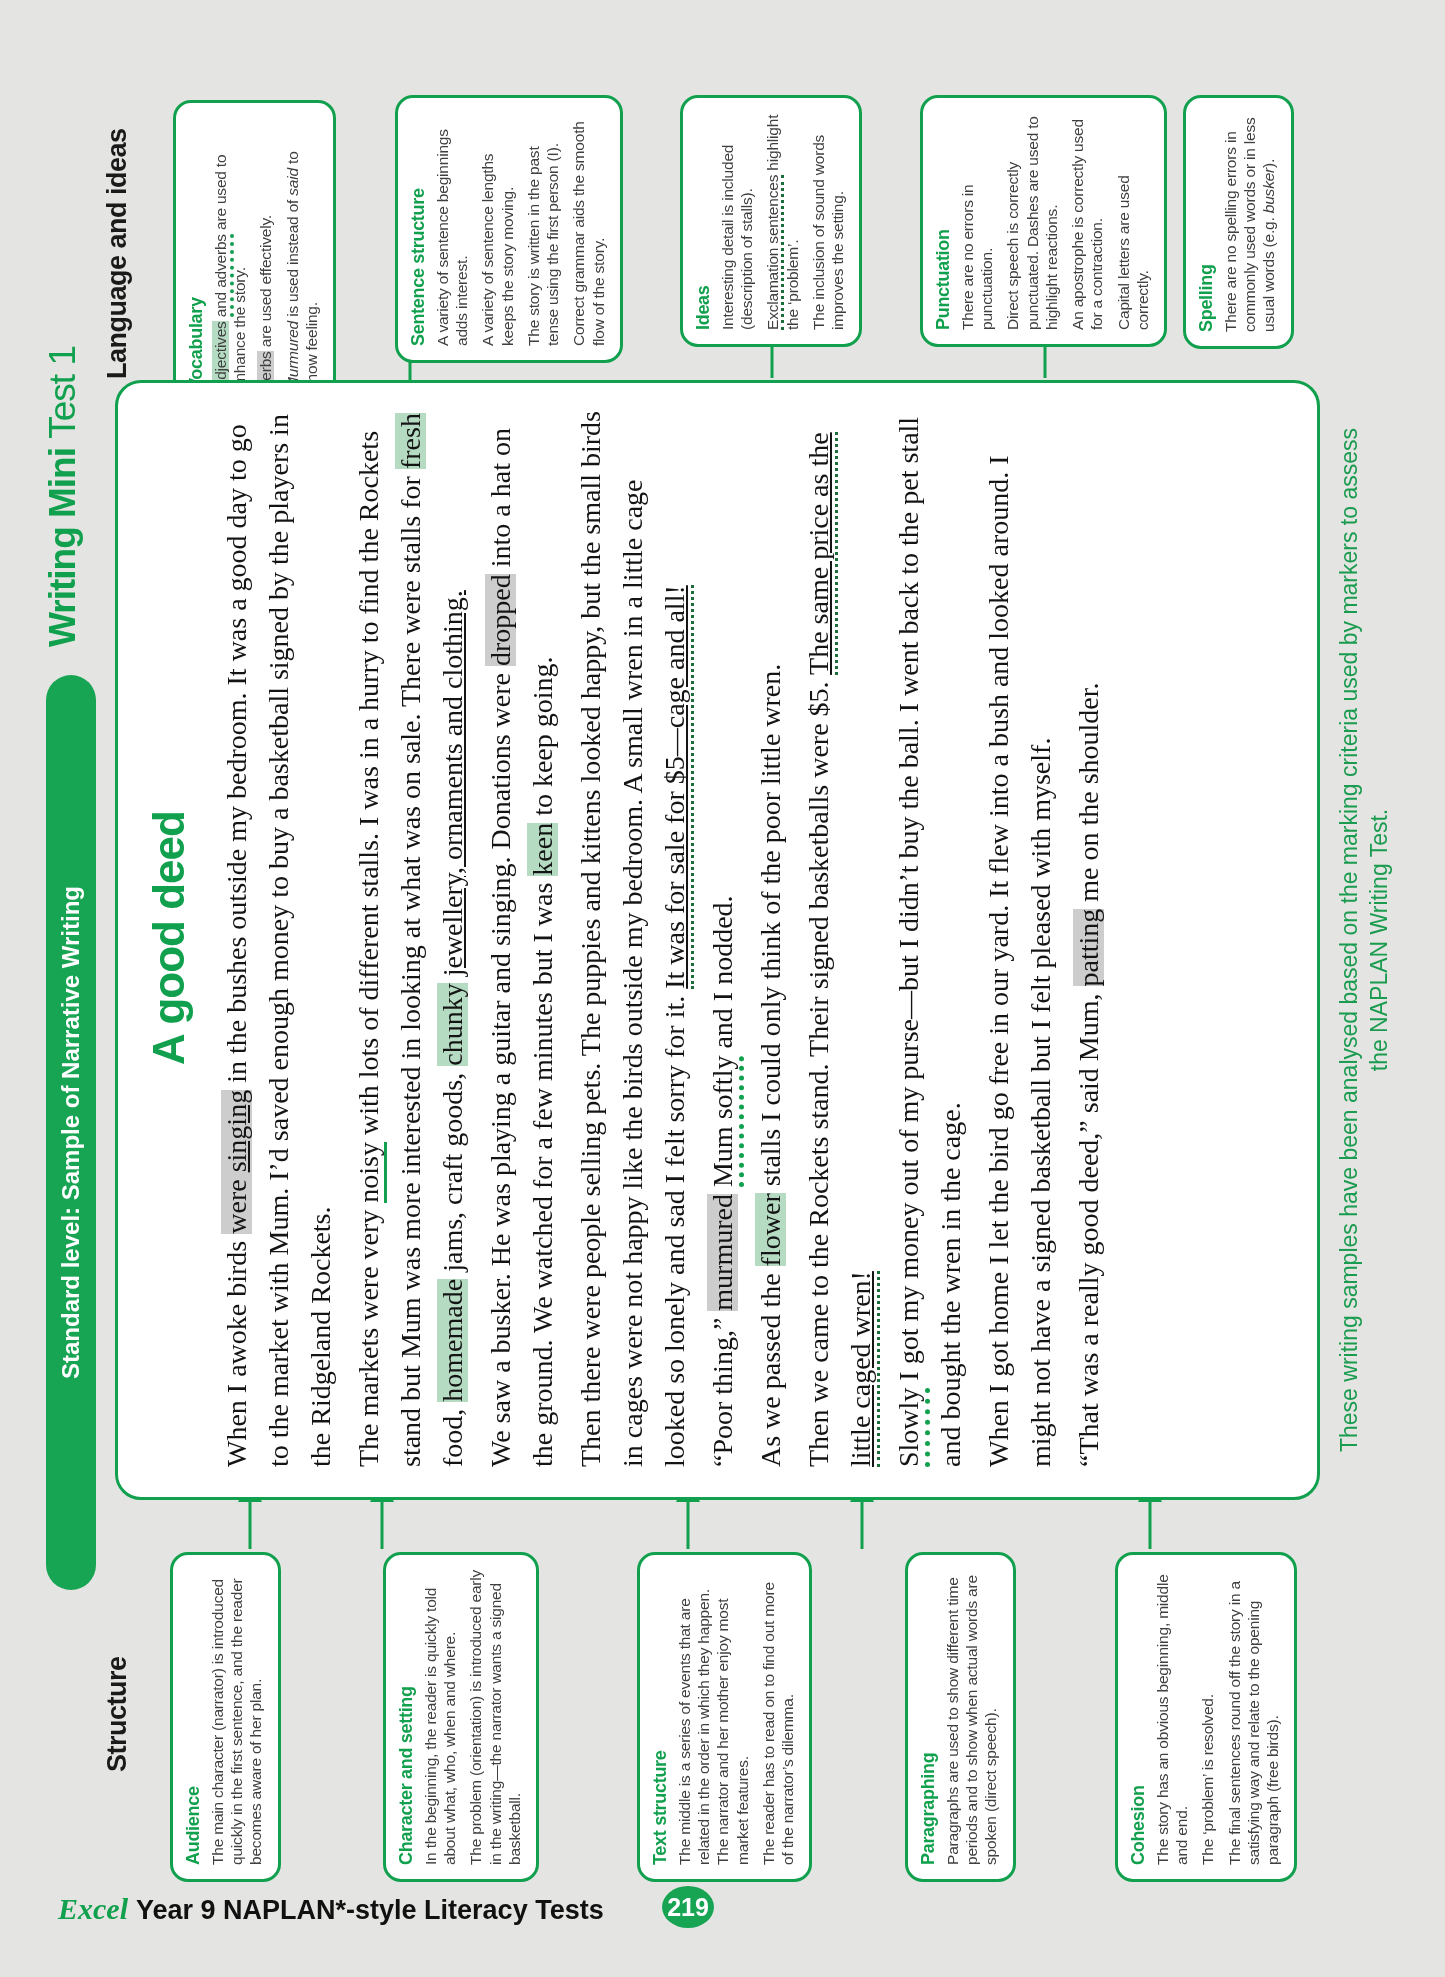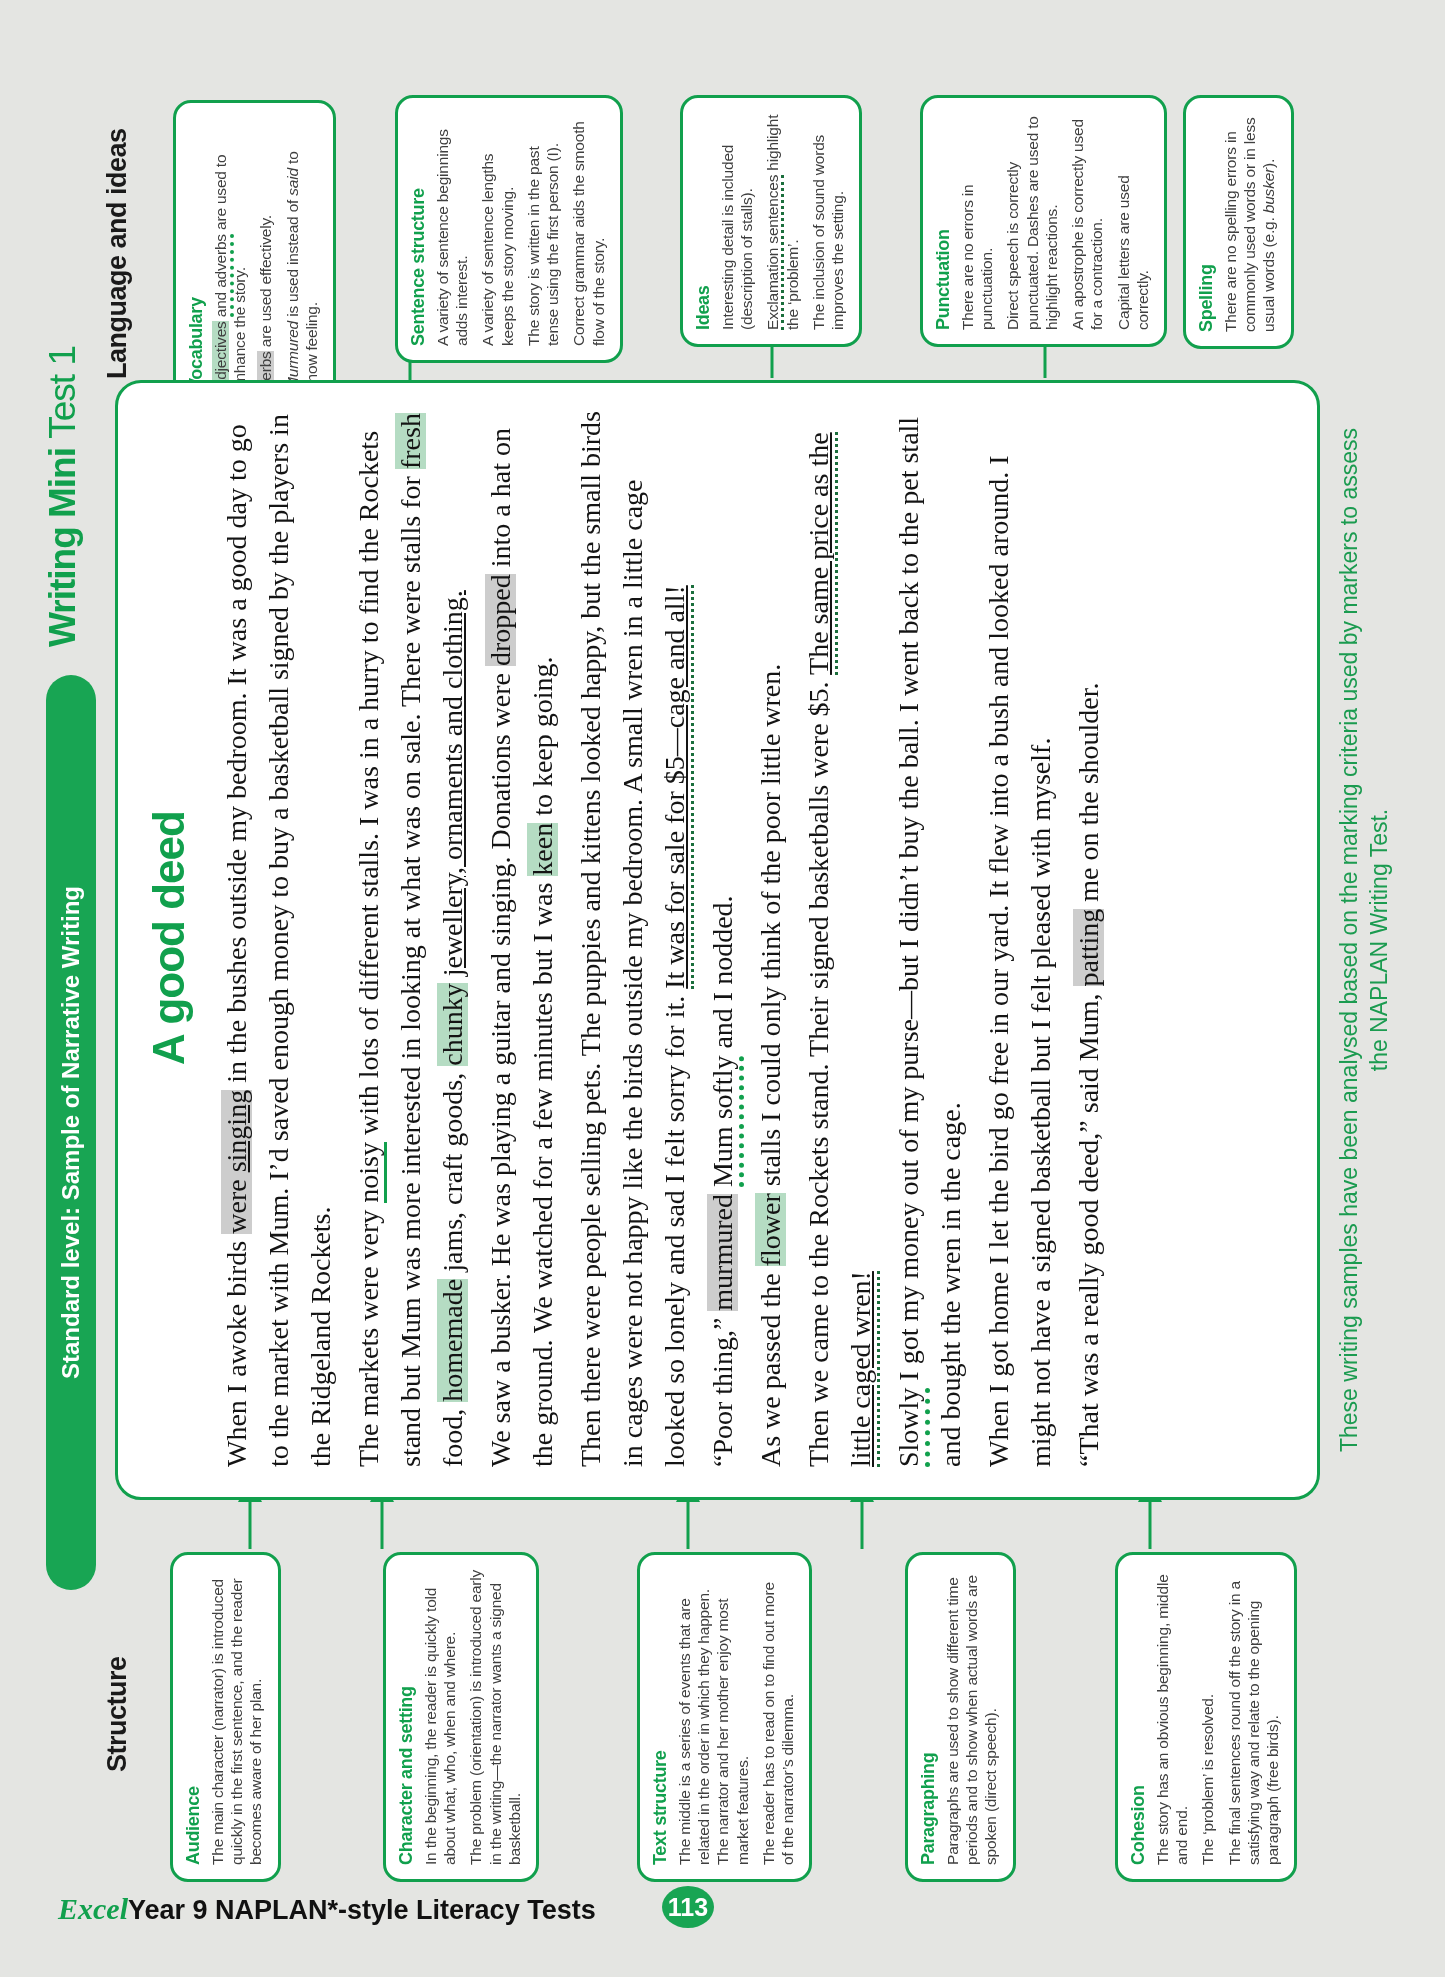"Excel" #footer .brand { margin-right: none -> 8px }
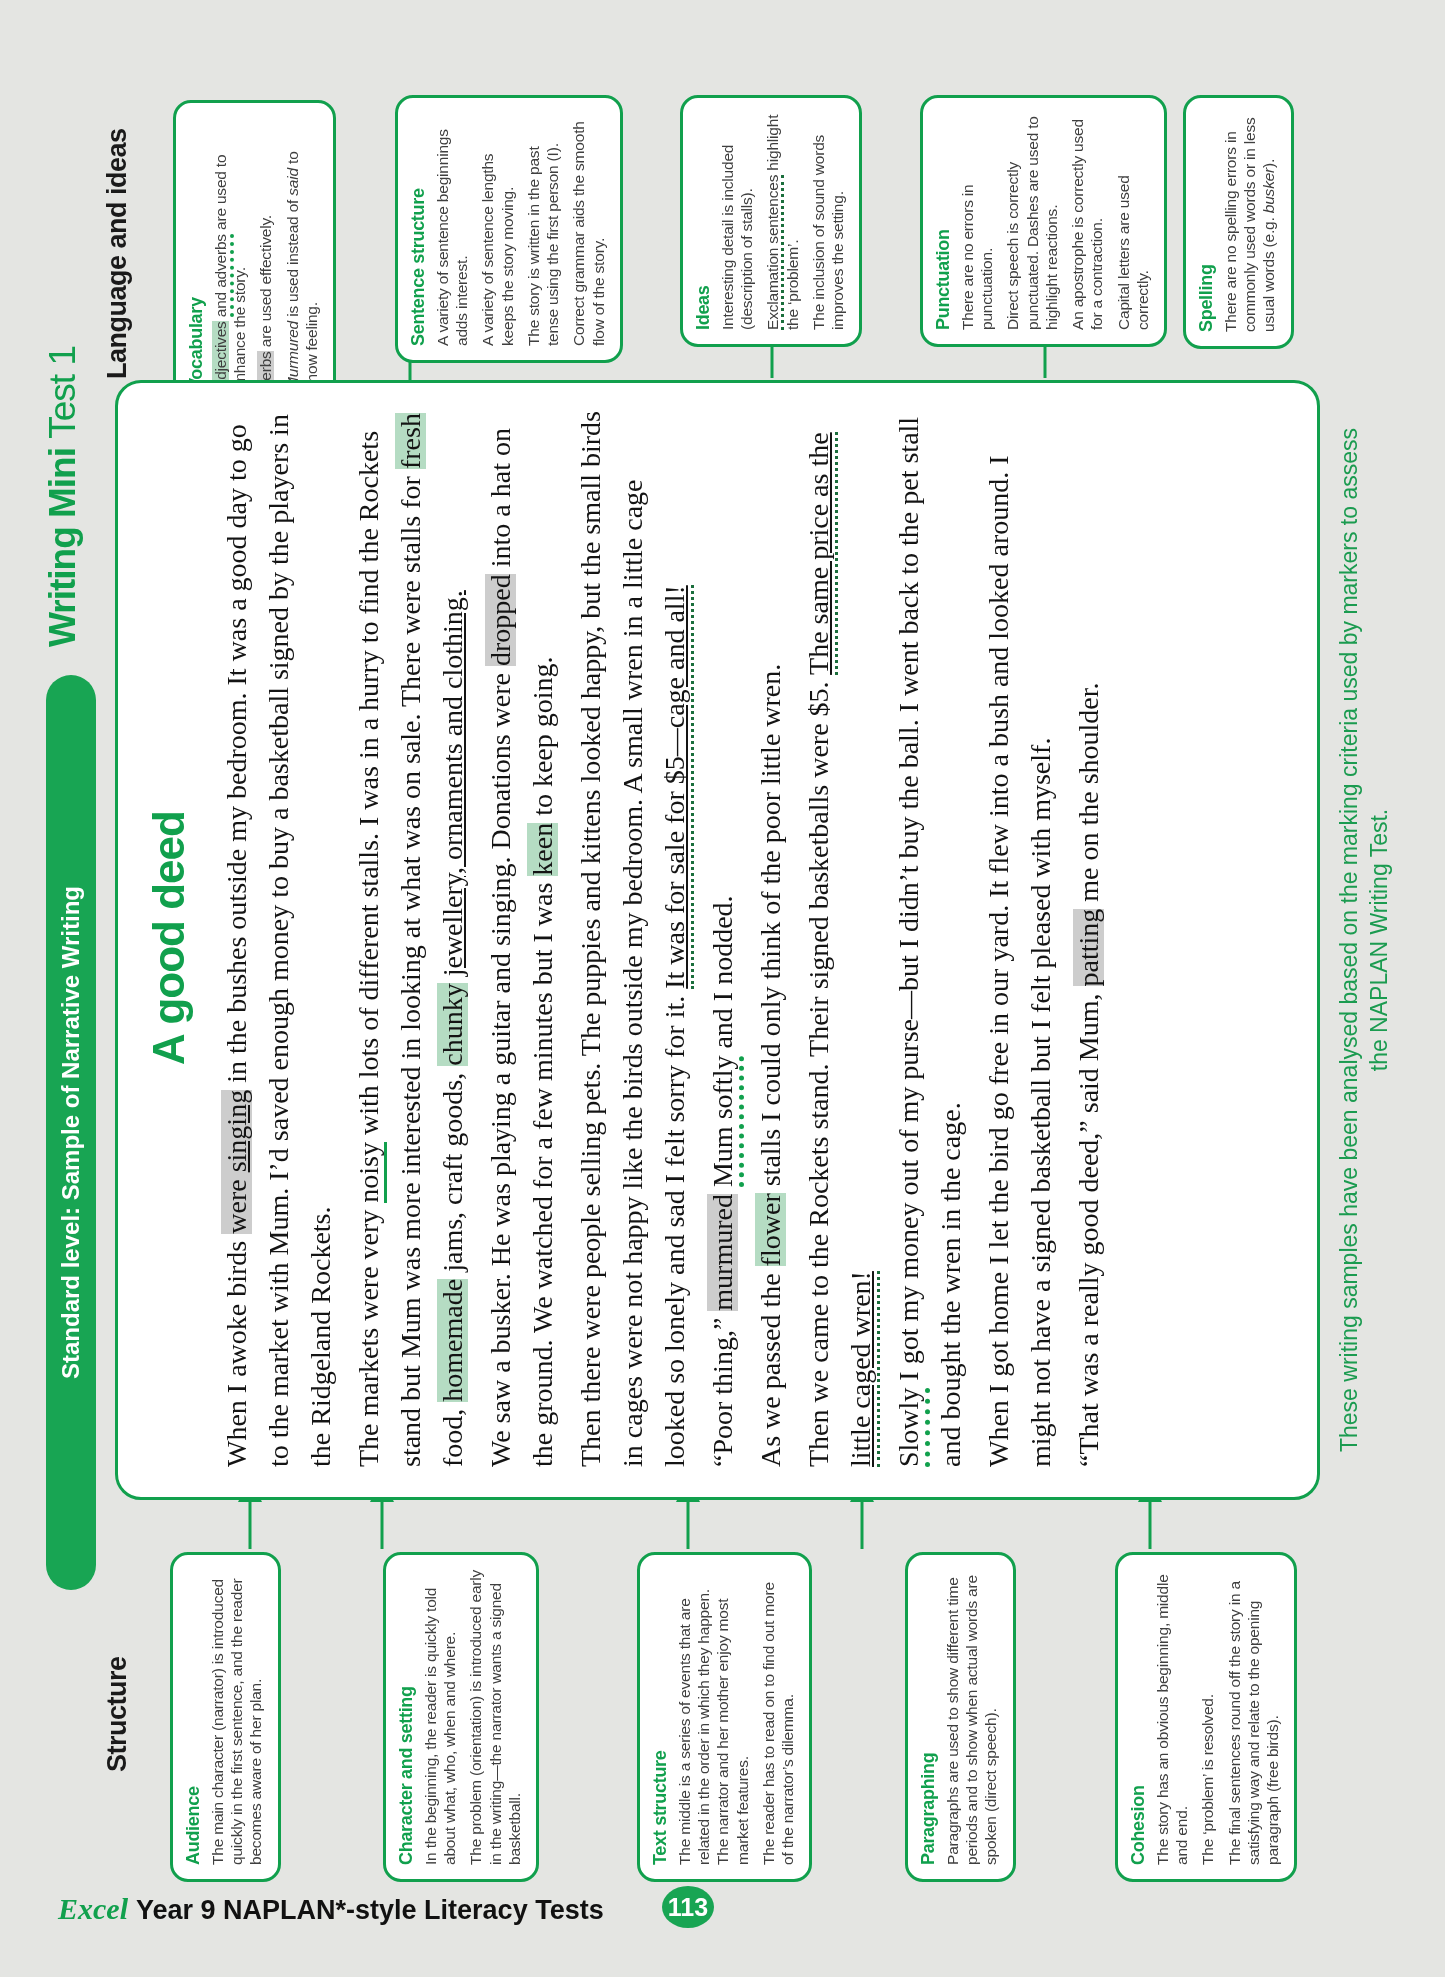"113" div { text: 113 -> 219 }
